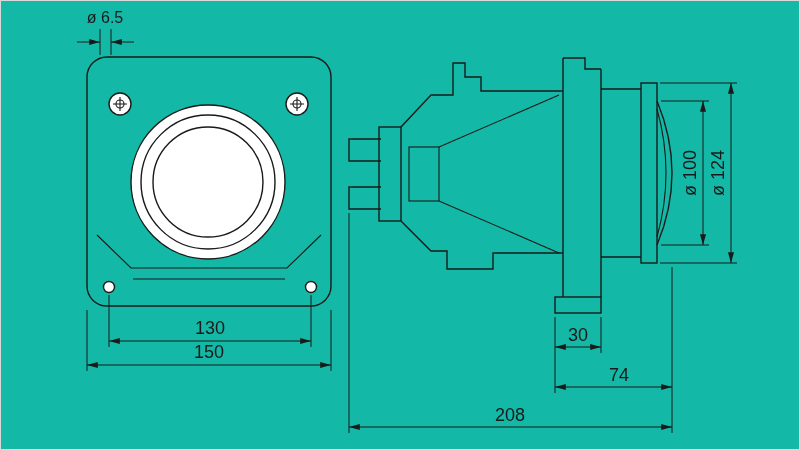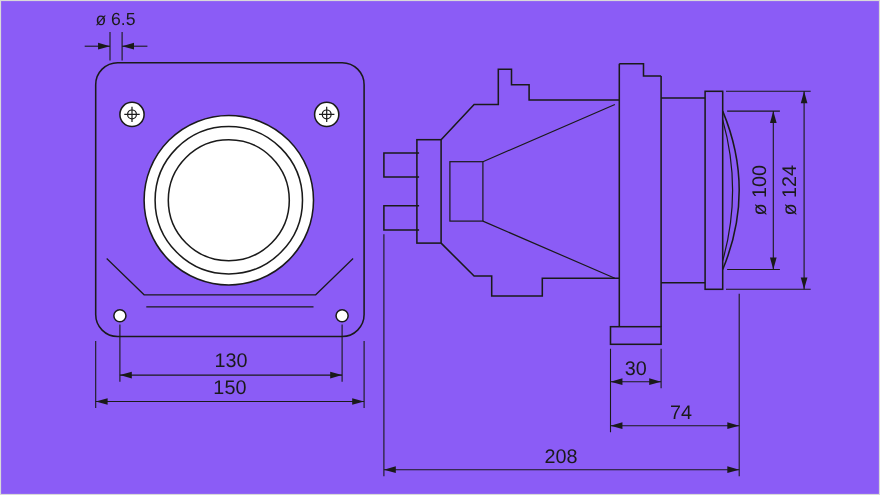"ø 6.5" .canvas { background: #8b5cf6 -> #14b8a6 }
